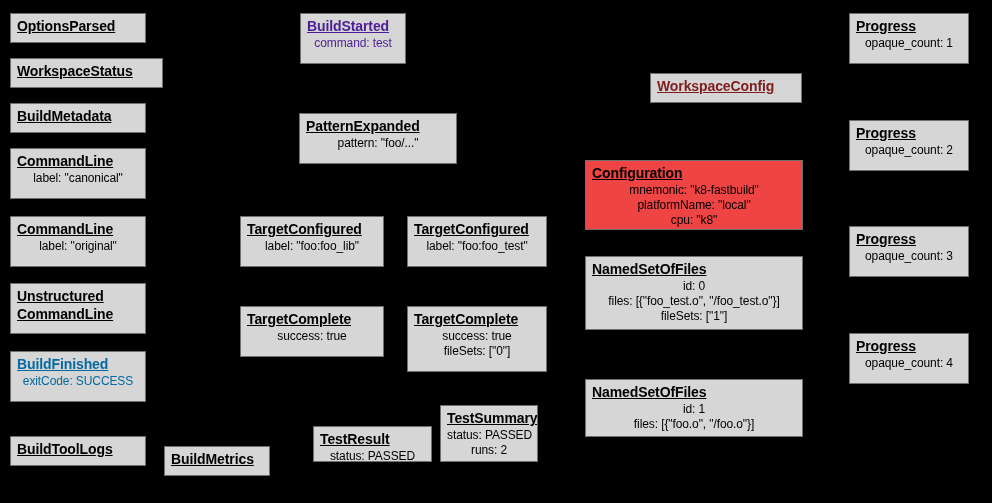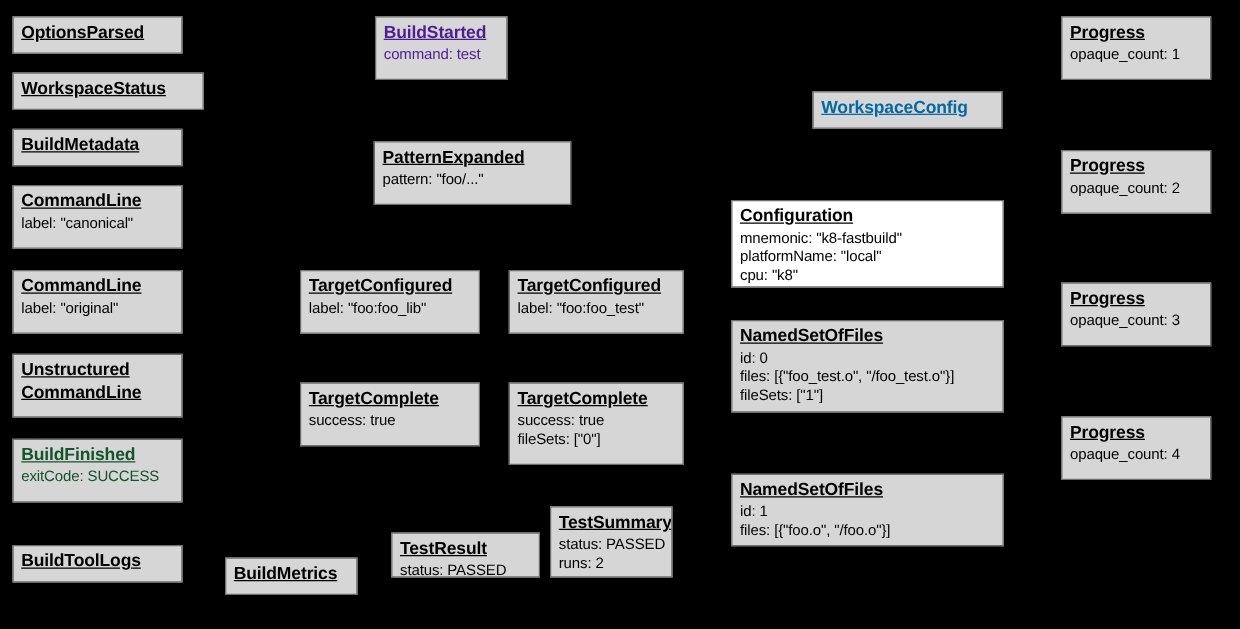"command: test" .node .attr { text-align: none -> center }
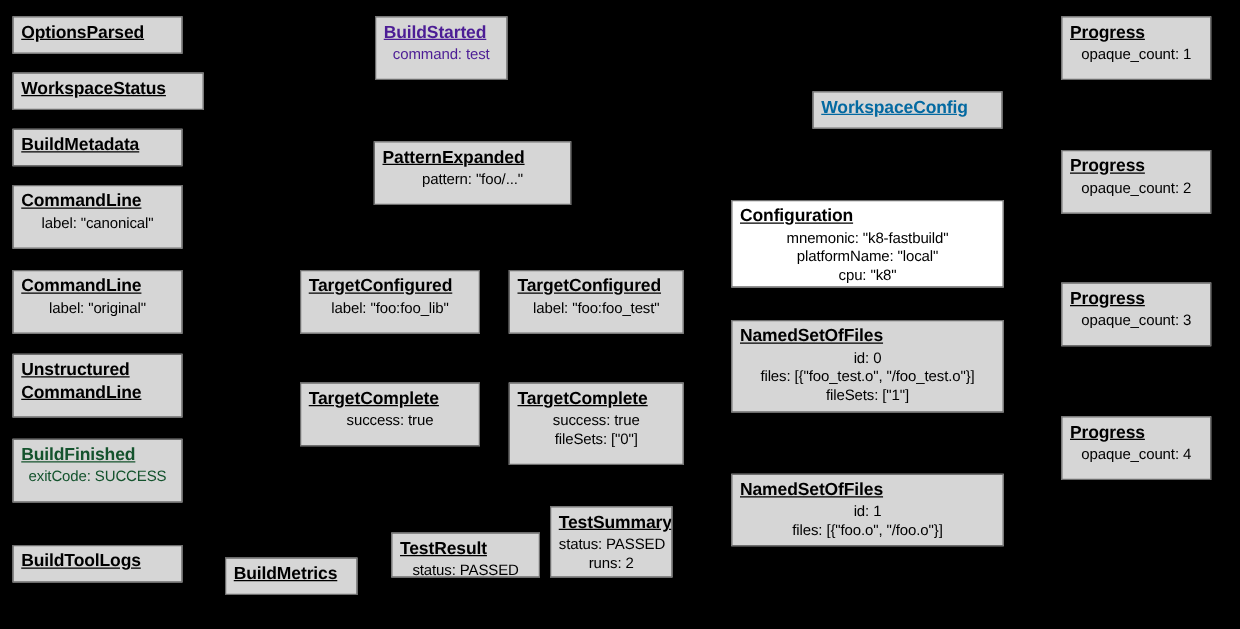"WorkspaceConfig" div.node { color: #0369a1 -> #7f1d1d }
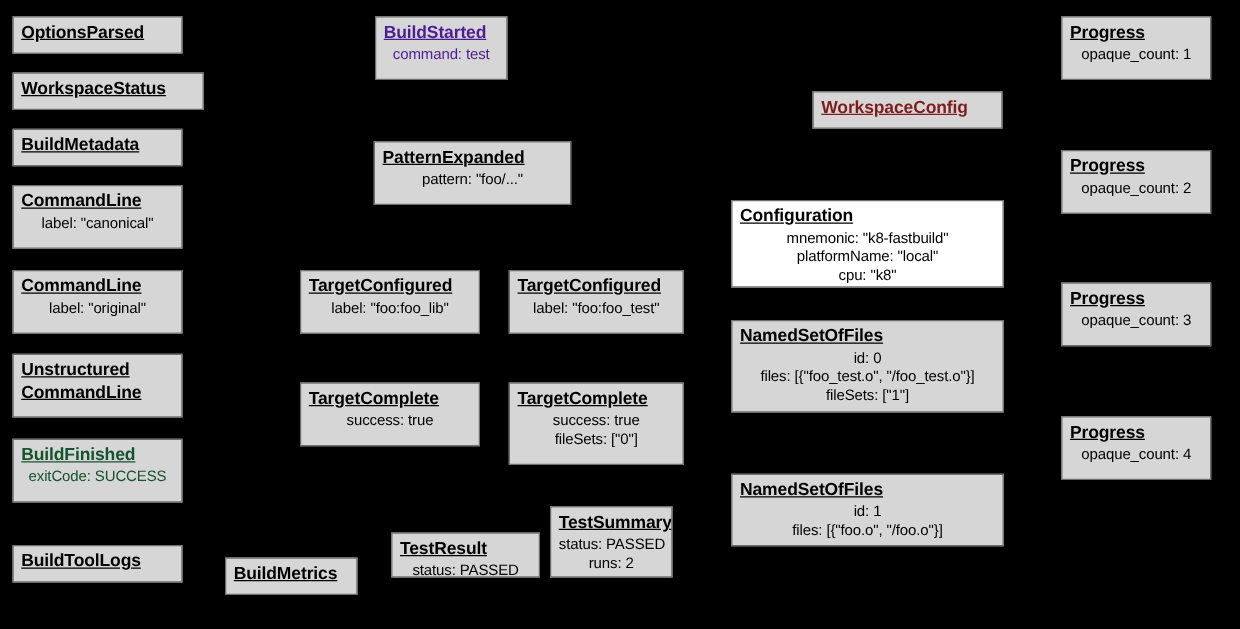"Configuration" div.node { background: #ffffff -> #ef4444 }
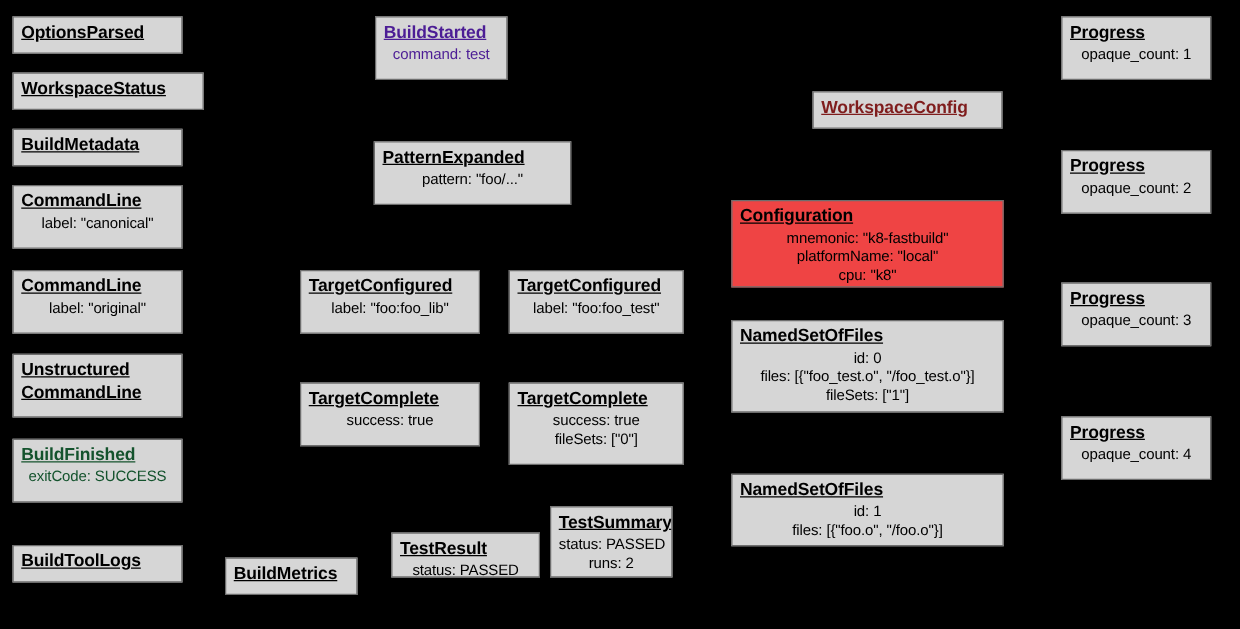"BuildFinished" div.node { color: #14532d -> #0369a1 }
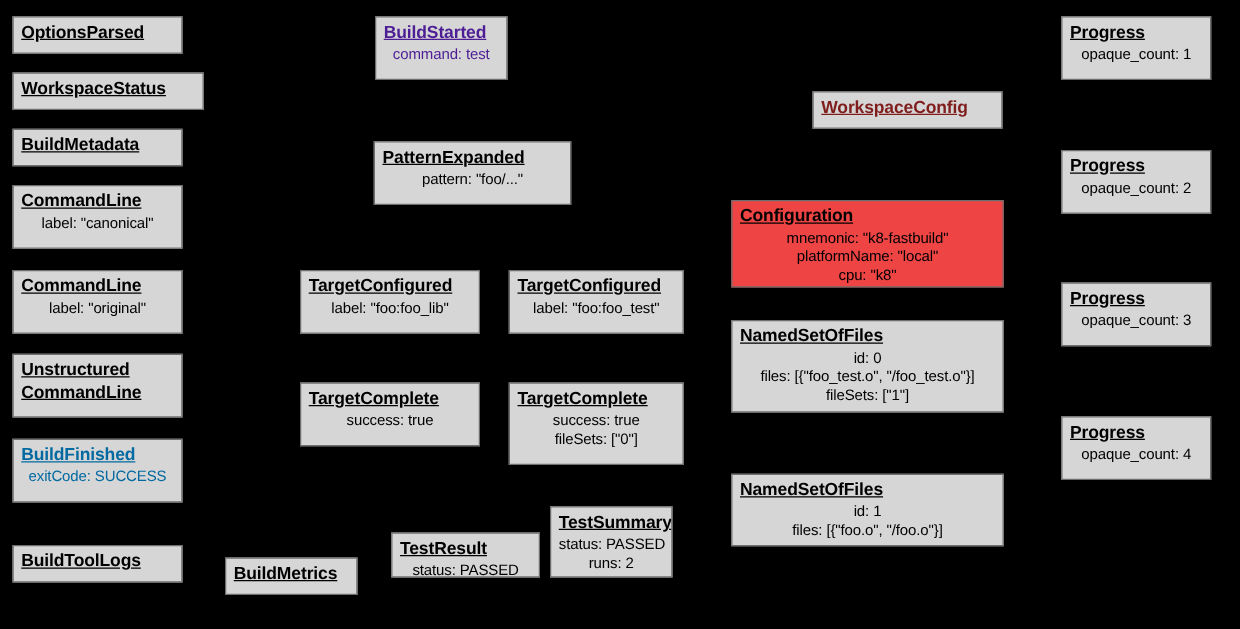"BuildMetrics" div.node { margin-left: 16px -> none }
